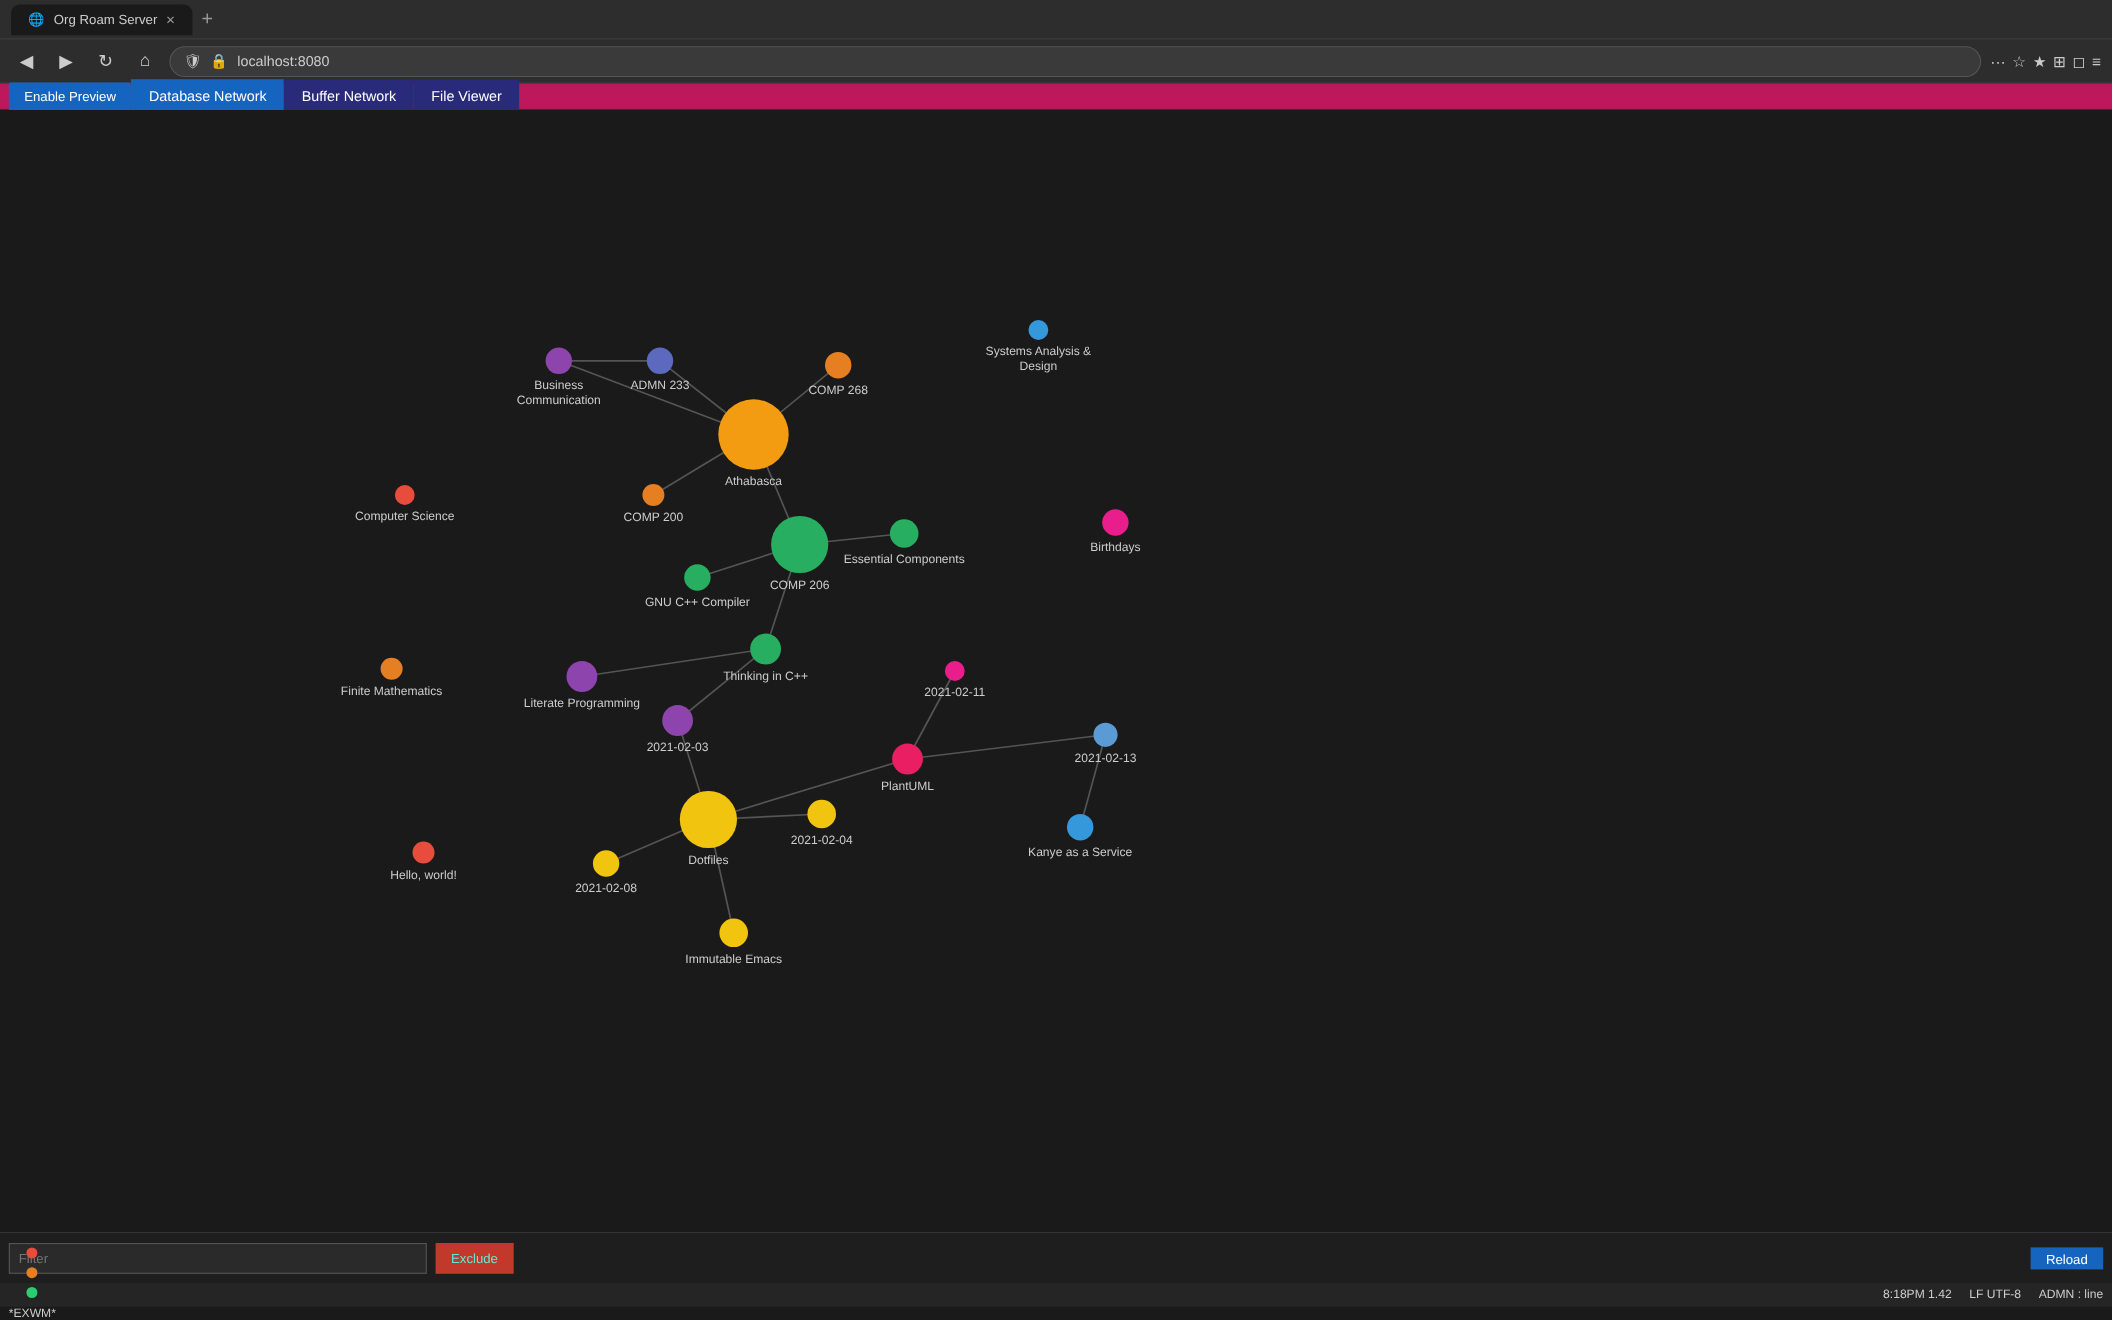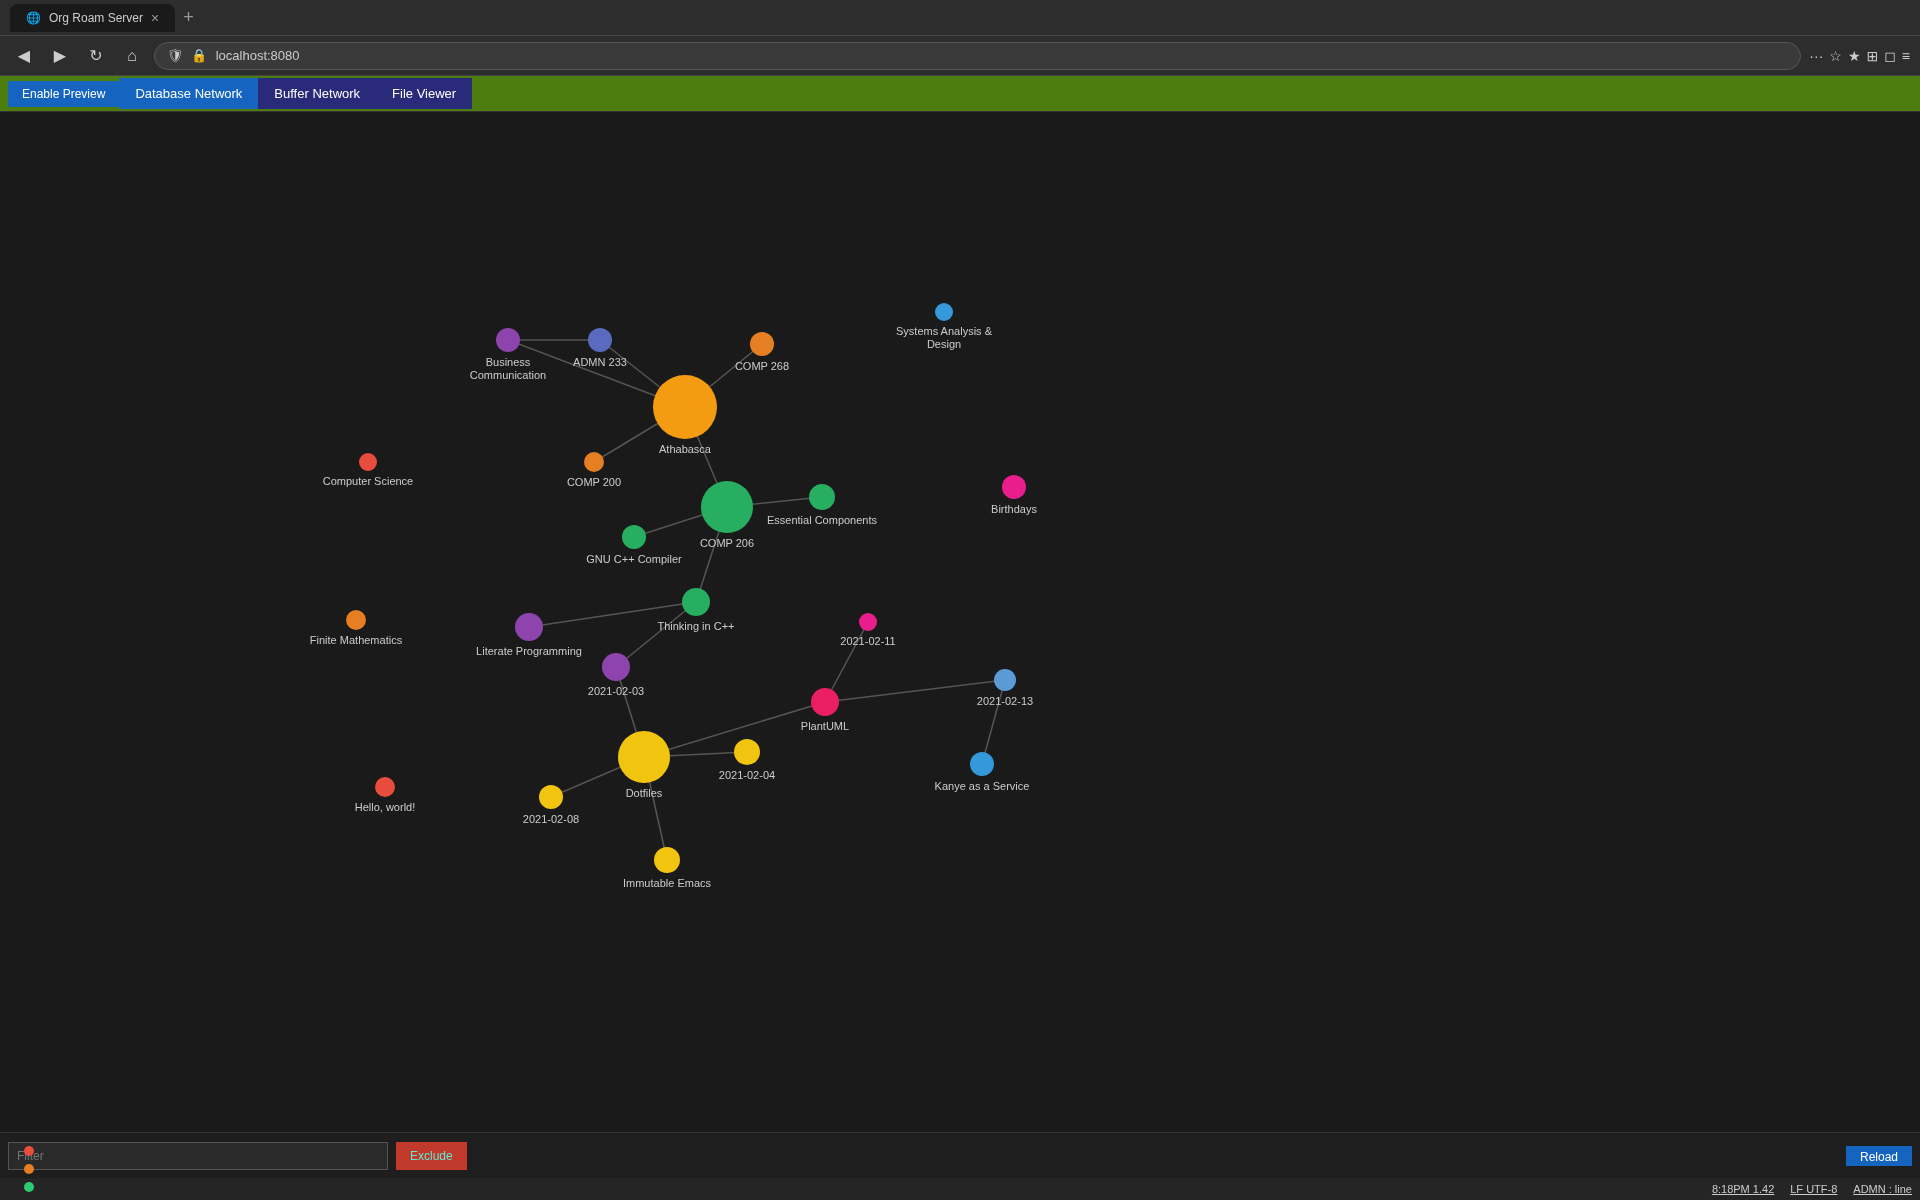"Enable Preview" .app-bar { background: #4d7c0f -> #be185d; height: 36px -> 24px }
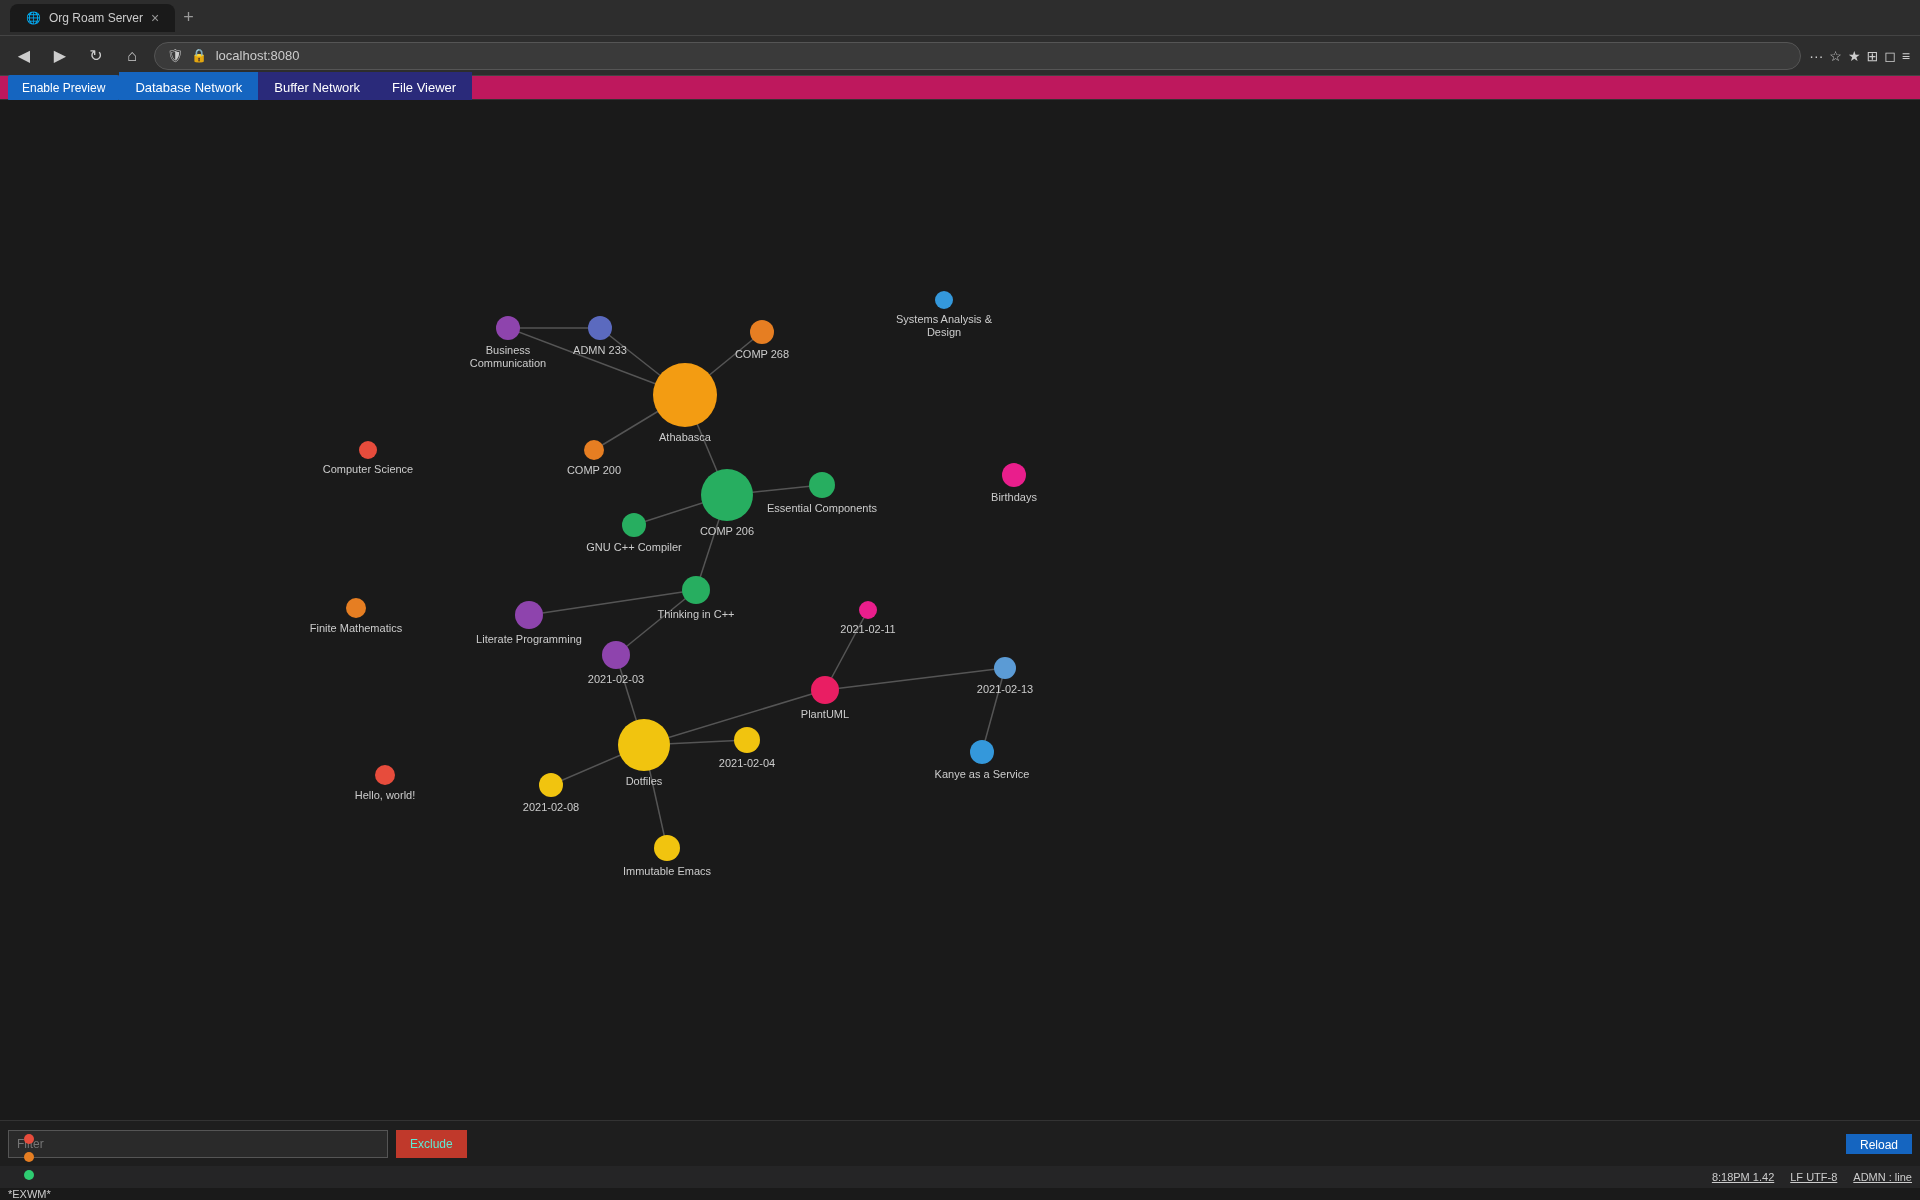"8:18PM 1.42" .status-right { text-decoration: underline -> none }
